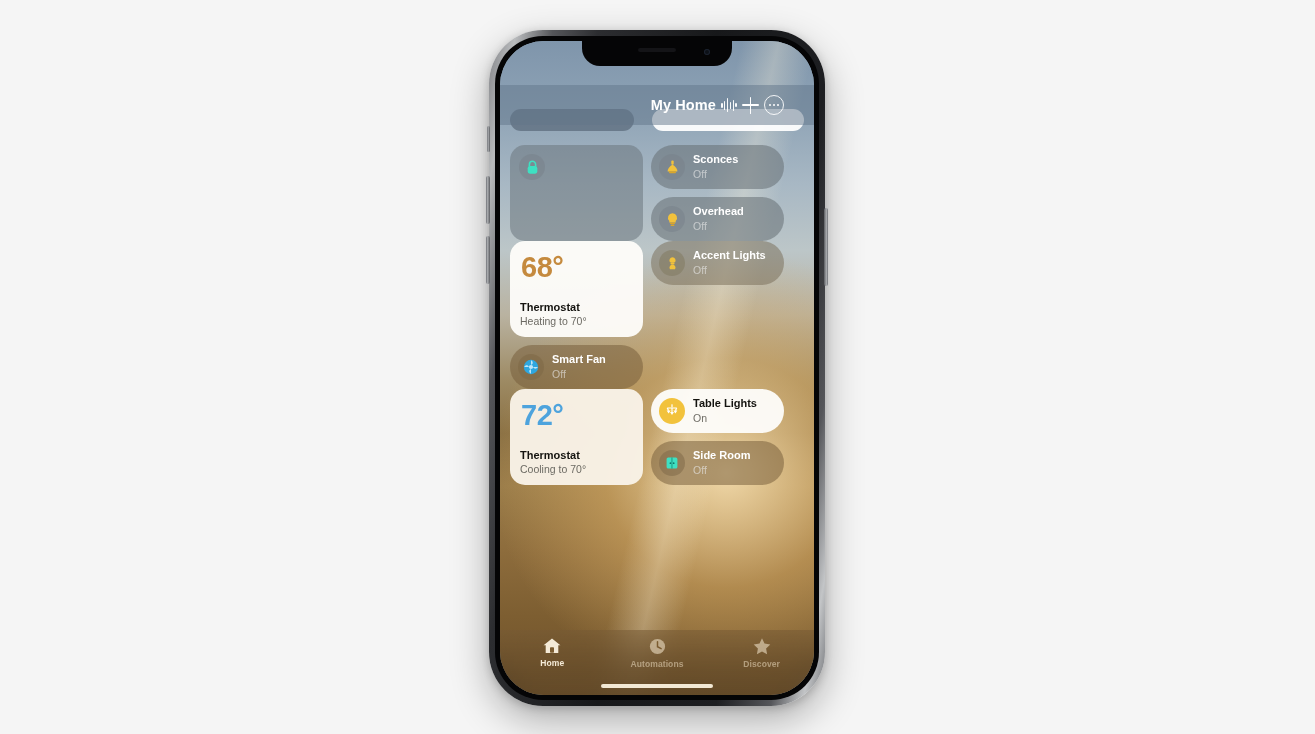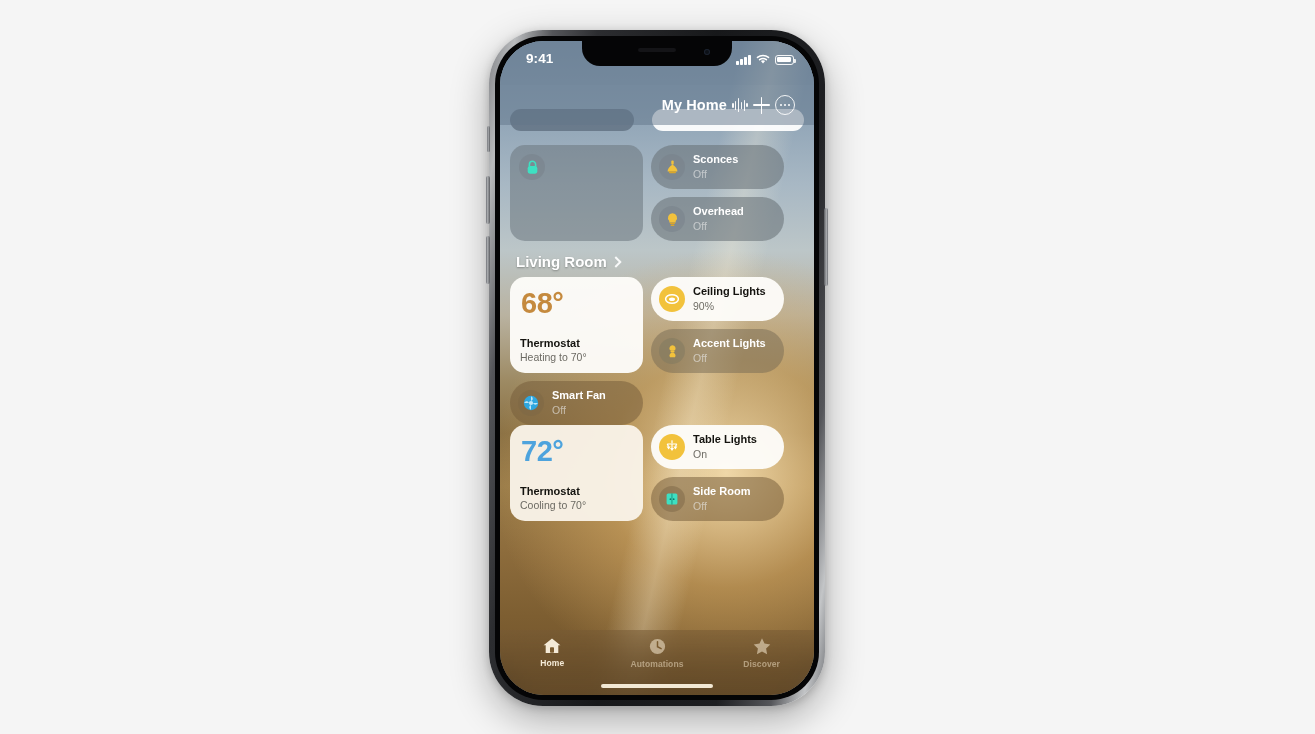"9:41" div { html: <div> <div>9:41</div> <div> <div> <i></i> <i></i> <i></i> <i></i> </div> <svg> <path></path> <path></path> <path></path> </svg> <div></div> </div> </div> -> none }
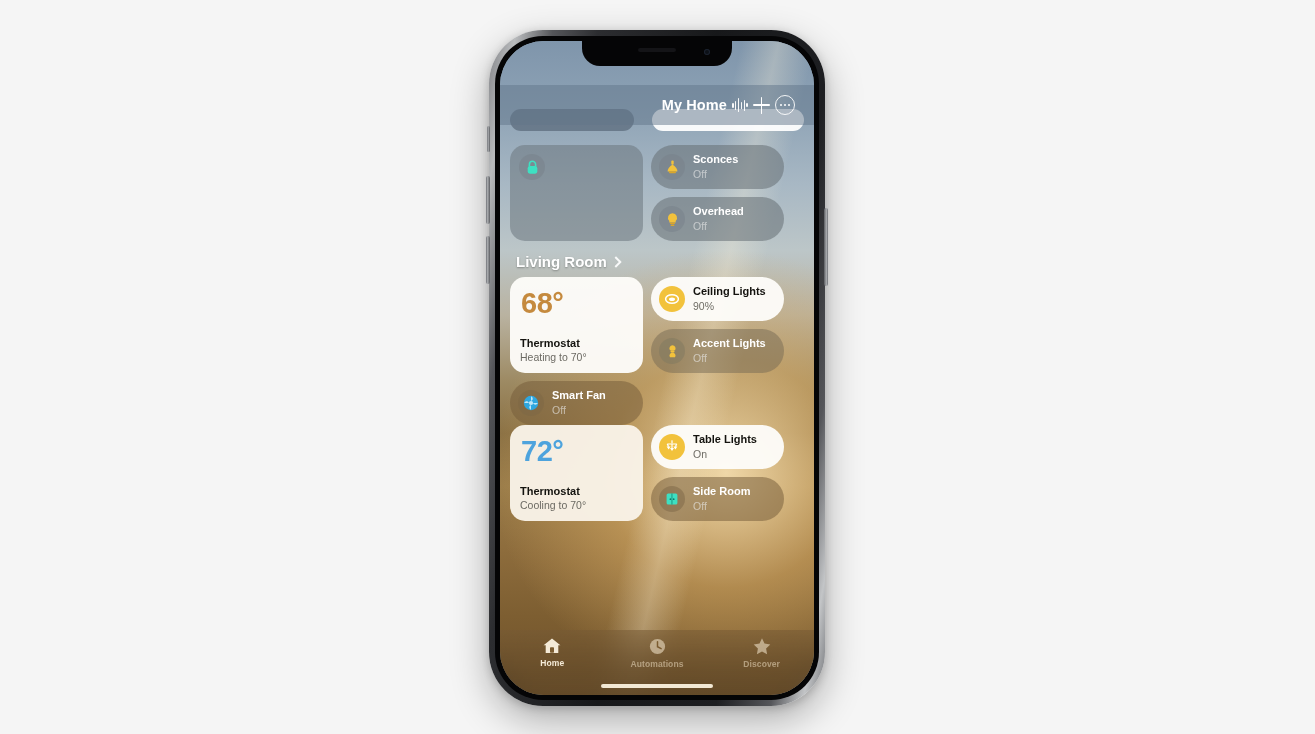"My Home" #navbar { padding-right: 19px -> 30px }
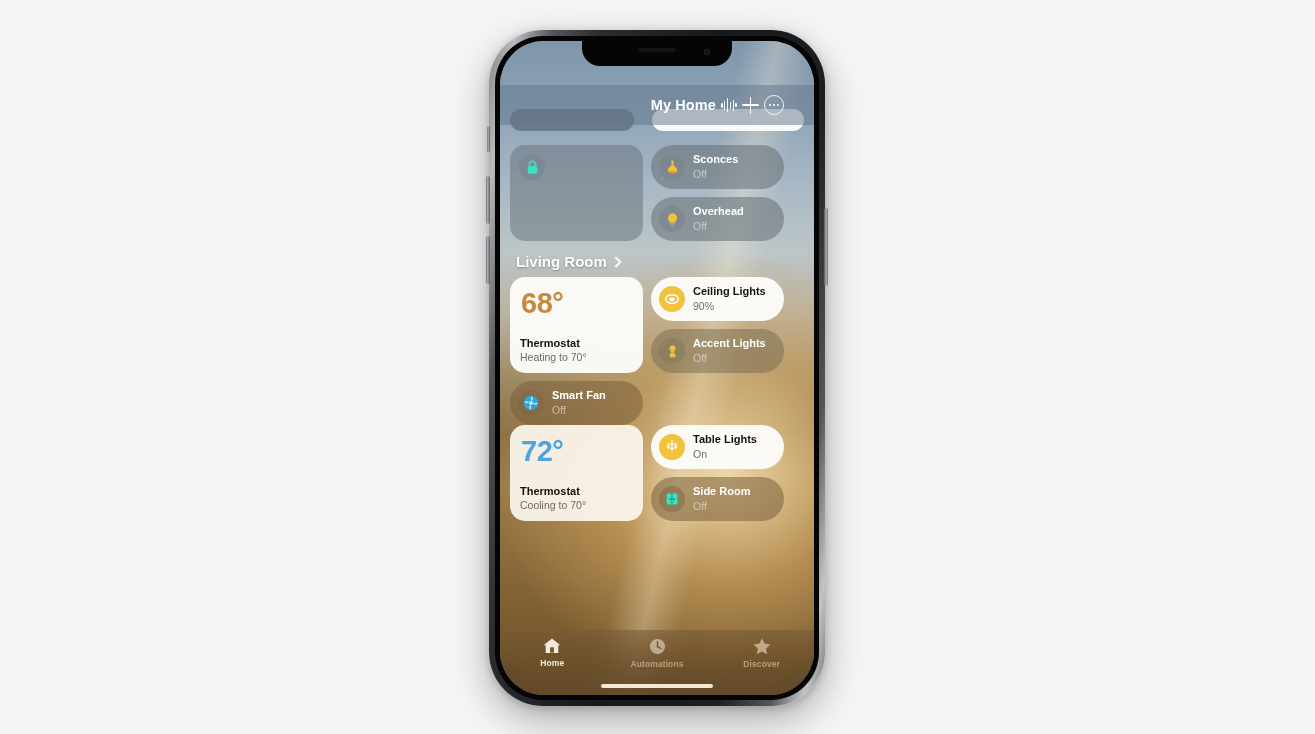"Living Room" div.section-head { html: <div> <span>Living Room</span> <span></span> </div> -> none }
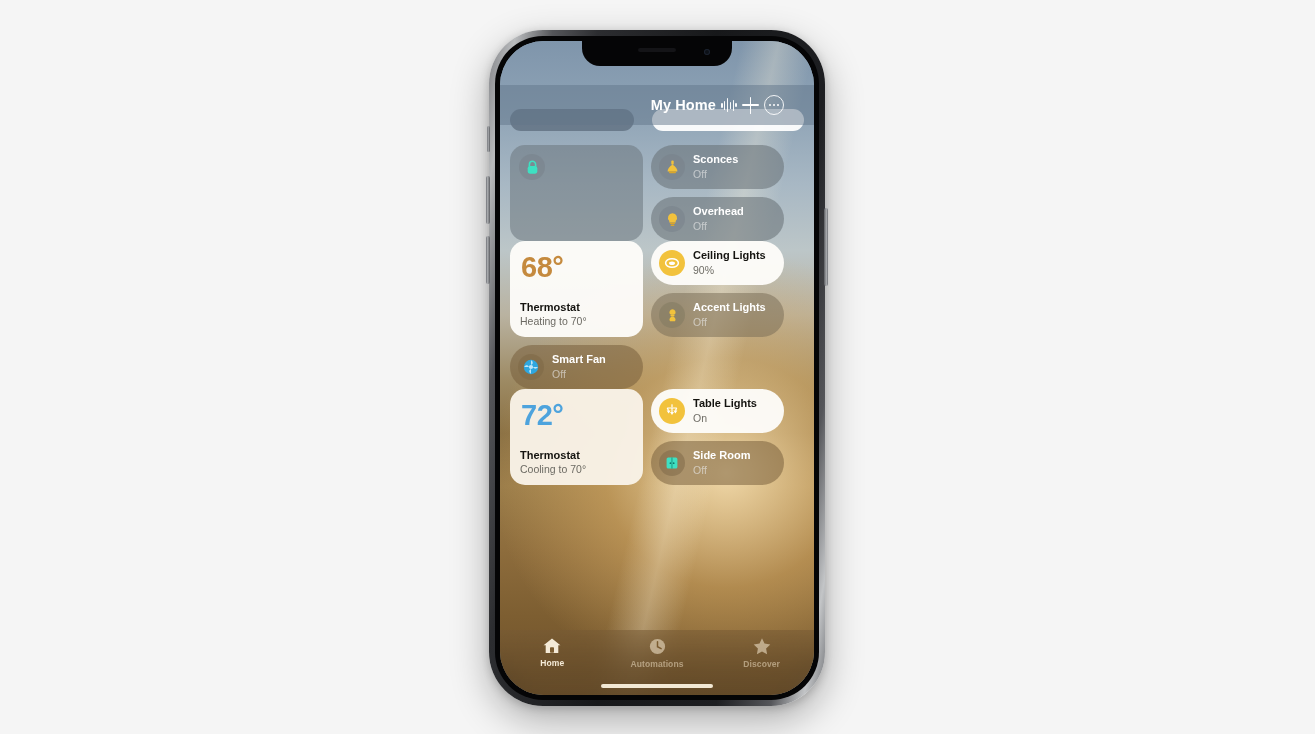"Ceiling Lights" div.small-tile { html: <div> <div> <svg> <ellipse></ellipse> <ellipse></ellipse> </svg> </div> <div> <div>Ceiling Lights</div> <div>90%</div> </div> </div> -> none }
